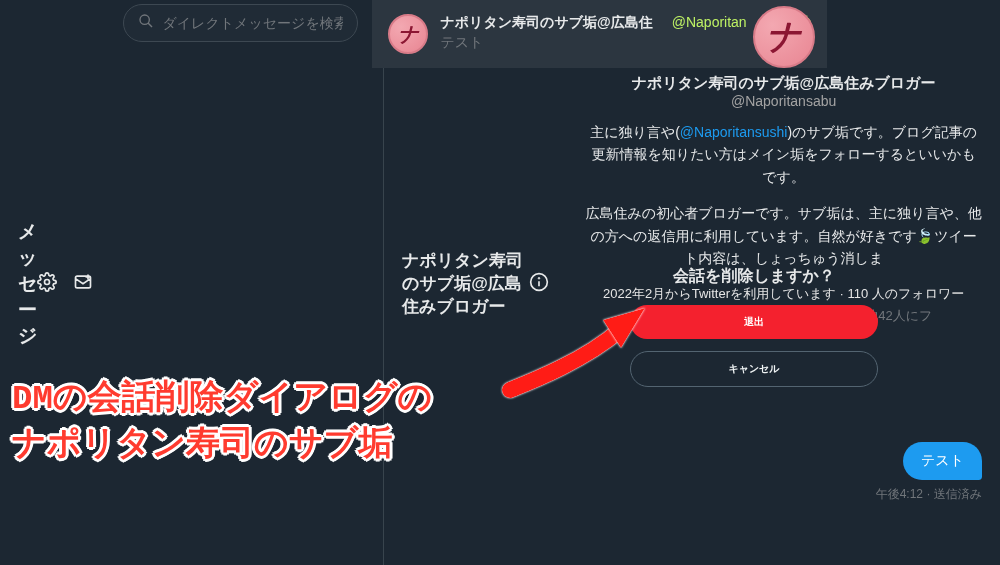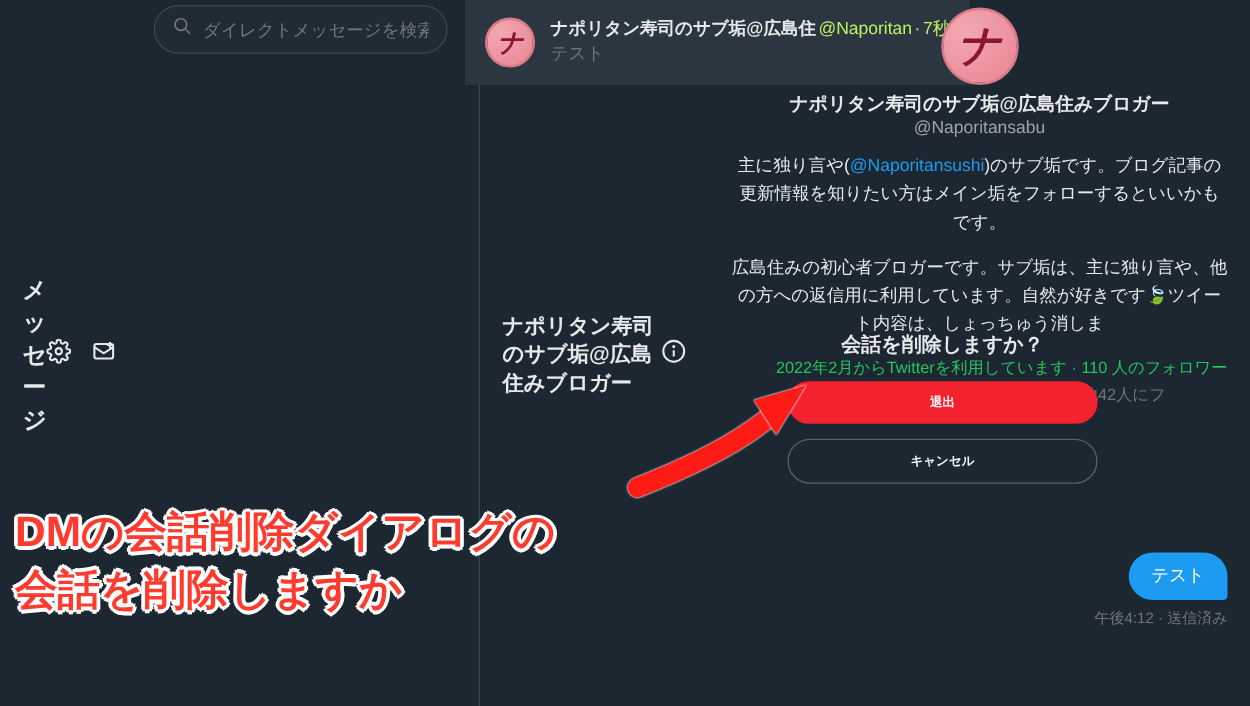"ナポリタン寿司のサブ垢@広島住" .msg-line1 { gap: 2px -> 19px }
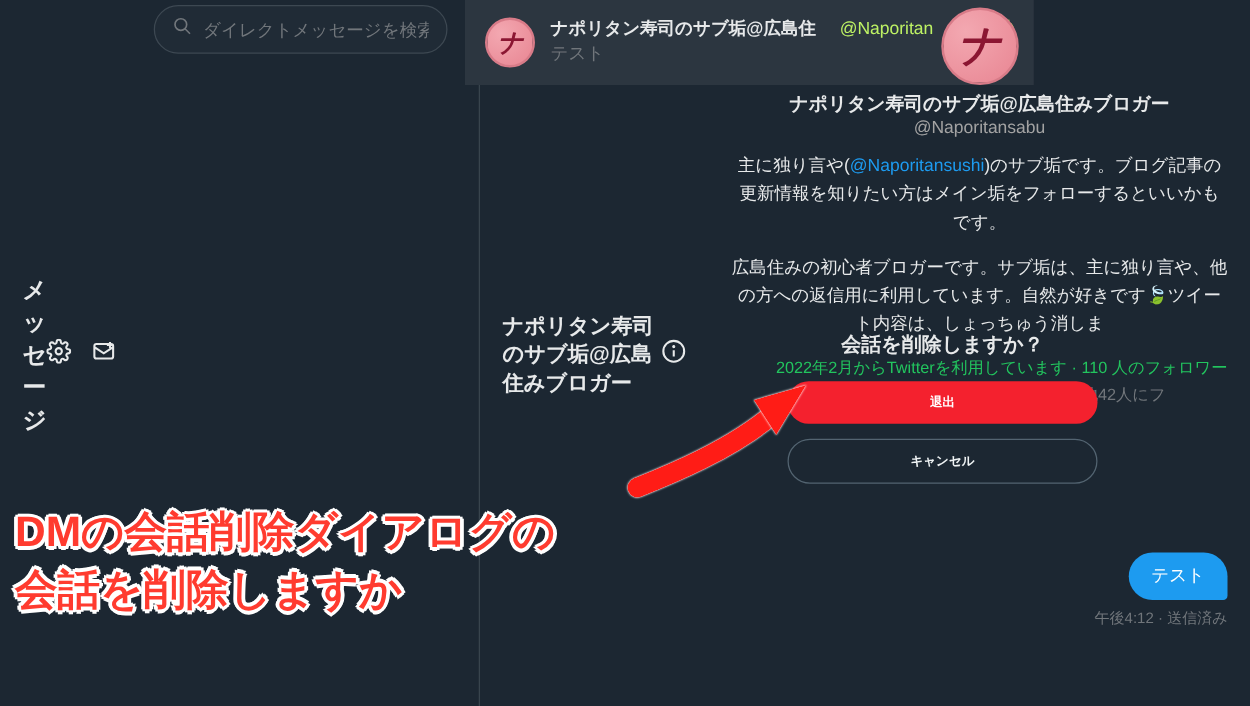"2022年2月からTwitterを利用しています · 110 人のフォロワー" .profile-meta { color: #22c55e -> #e5e5e5; text-align: right -> none }
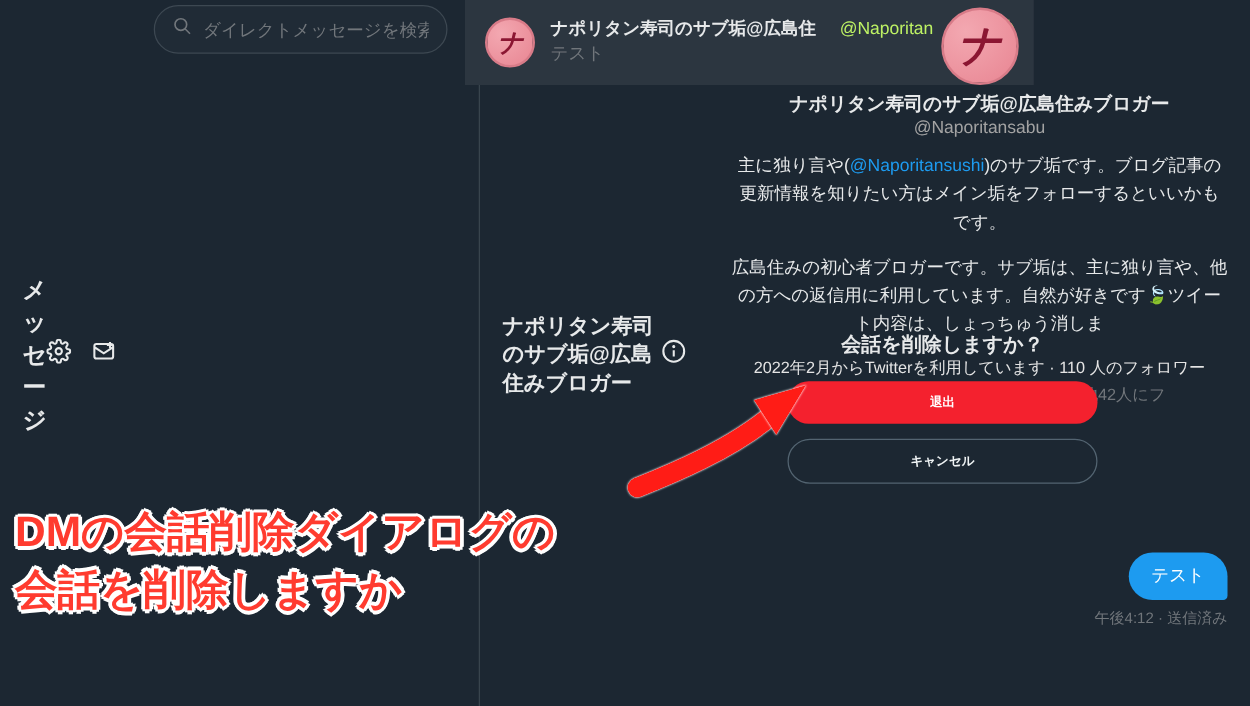"DMの会話削除ダイアログの" .caption { font-family: none -> Liberation Mono, monospace; top: 404px -> 377px }
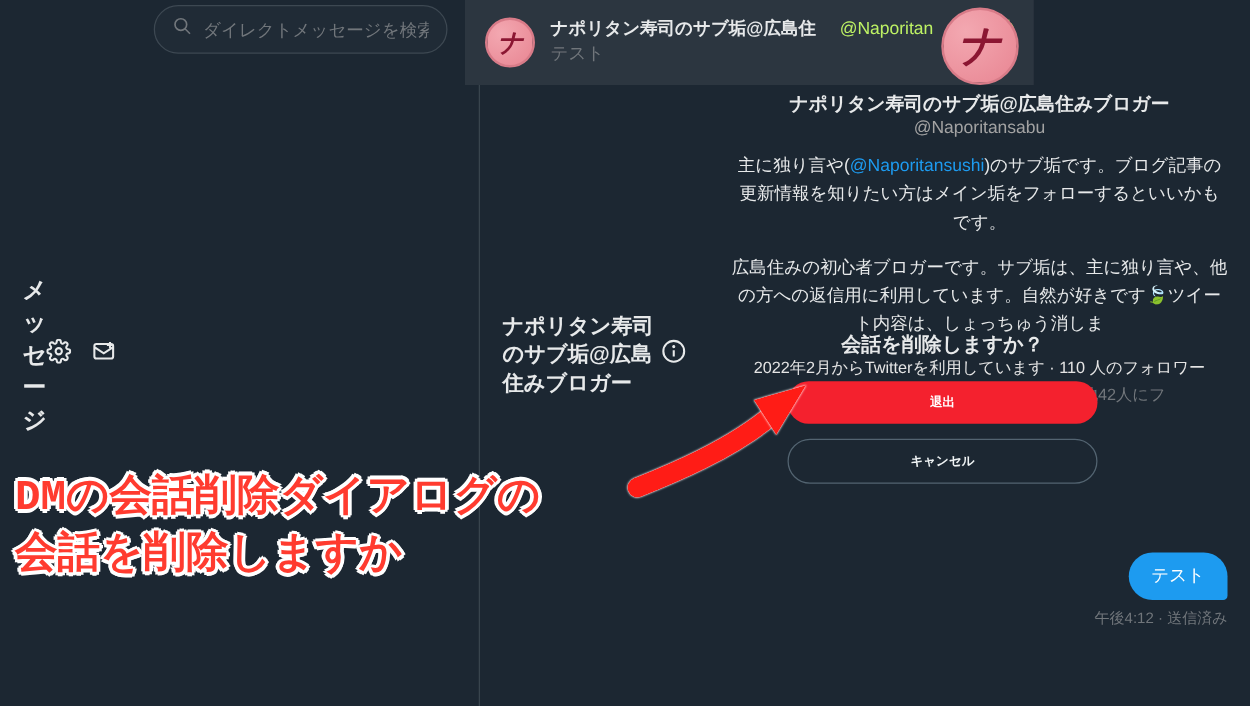"会話を削除しますか" div { text: 会話を削除しますか -> ナポリタン寿司のサブ垢 }
